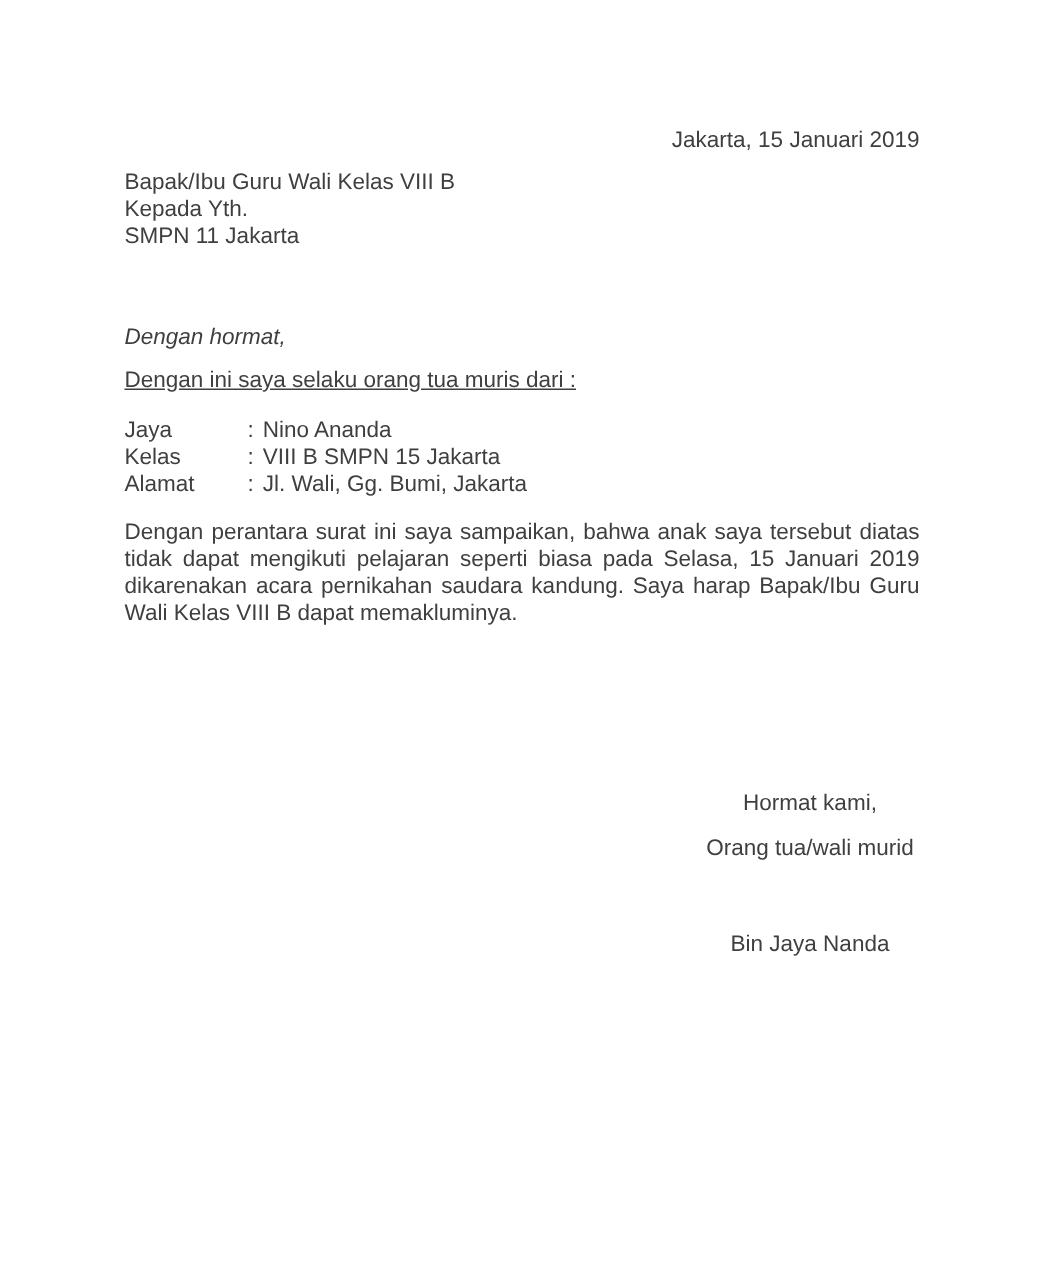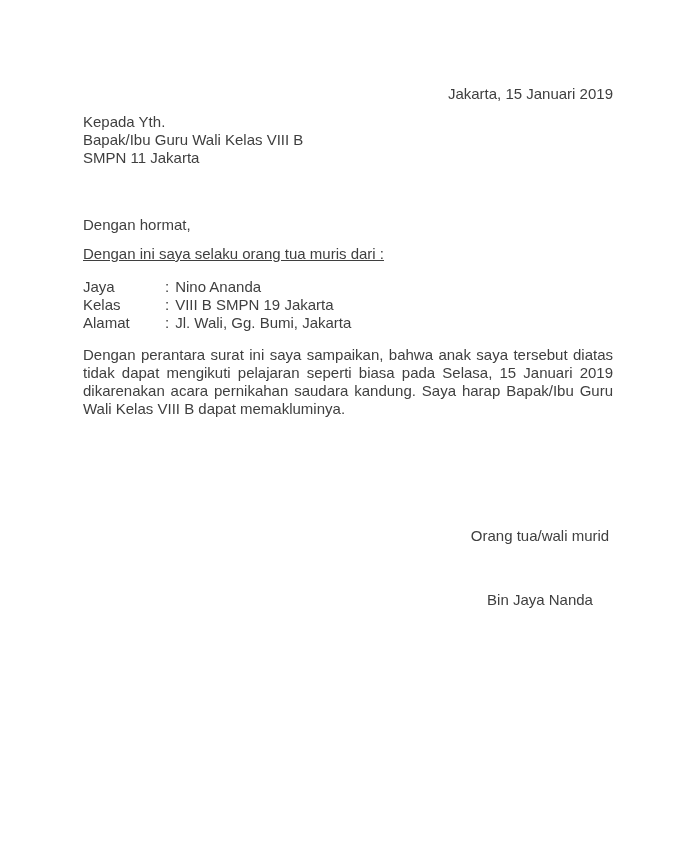"Kepada Yth." div { order: before "Bapak/Ibu Guru Wali Kelas VIII" -> after "Bapak/Ibu Guru Wali Kelas VIII" }
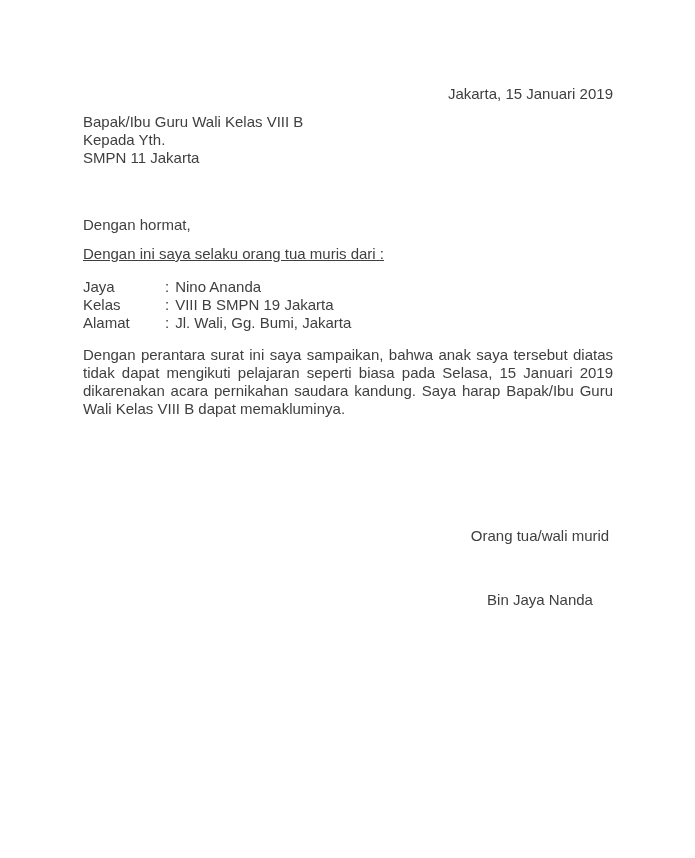"Dengan hormat," .salutation { font-style: none -> italic }
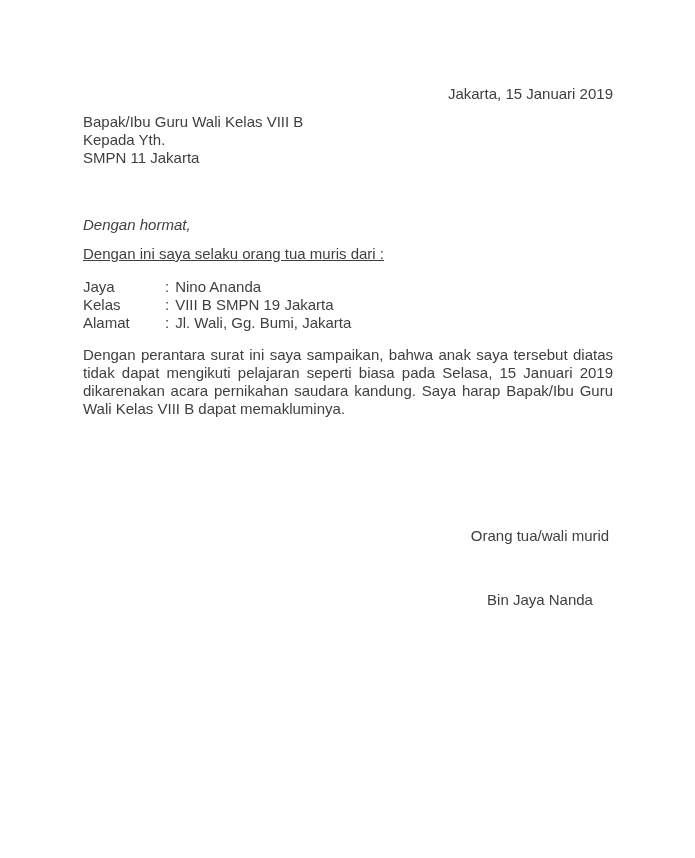"VIII B SMPN 19 Jakarta" span.detail-value { text: 19 -> 15 }
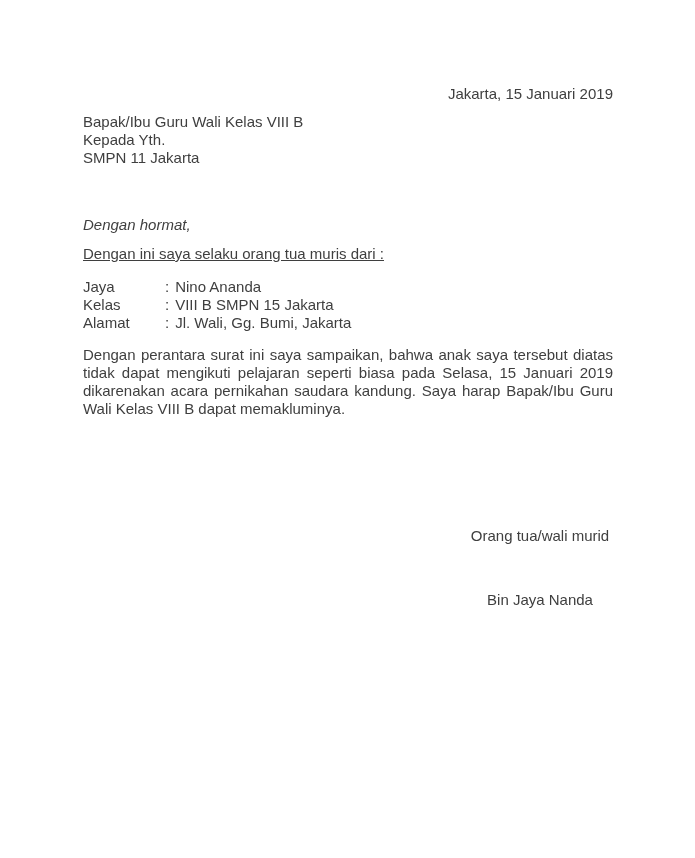"Hormat kami," div { html: none -> <div>Hormat kami,</div> }
